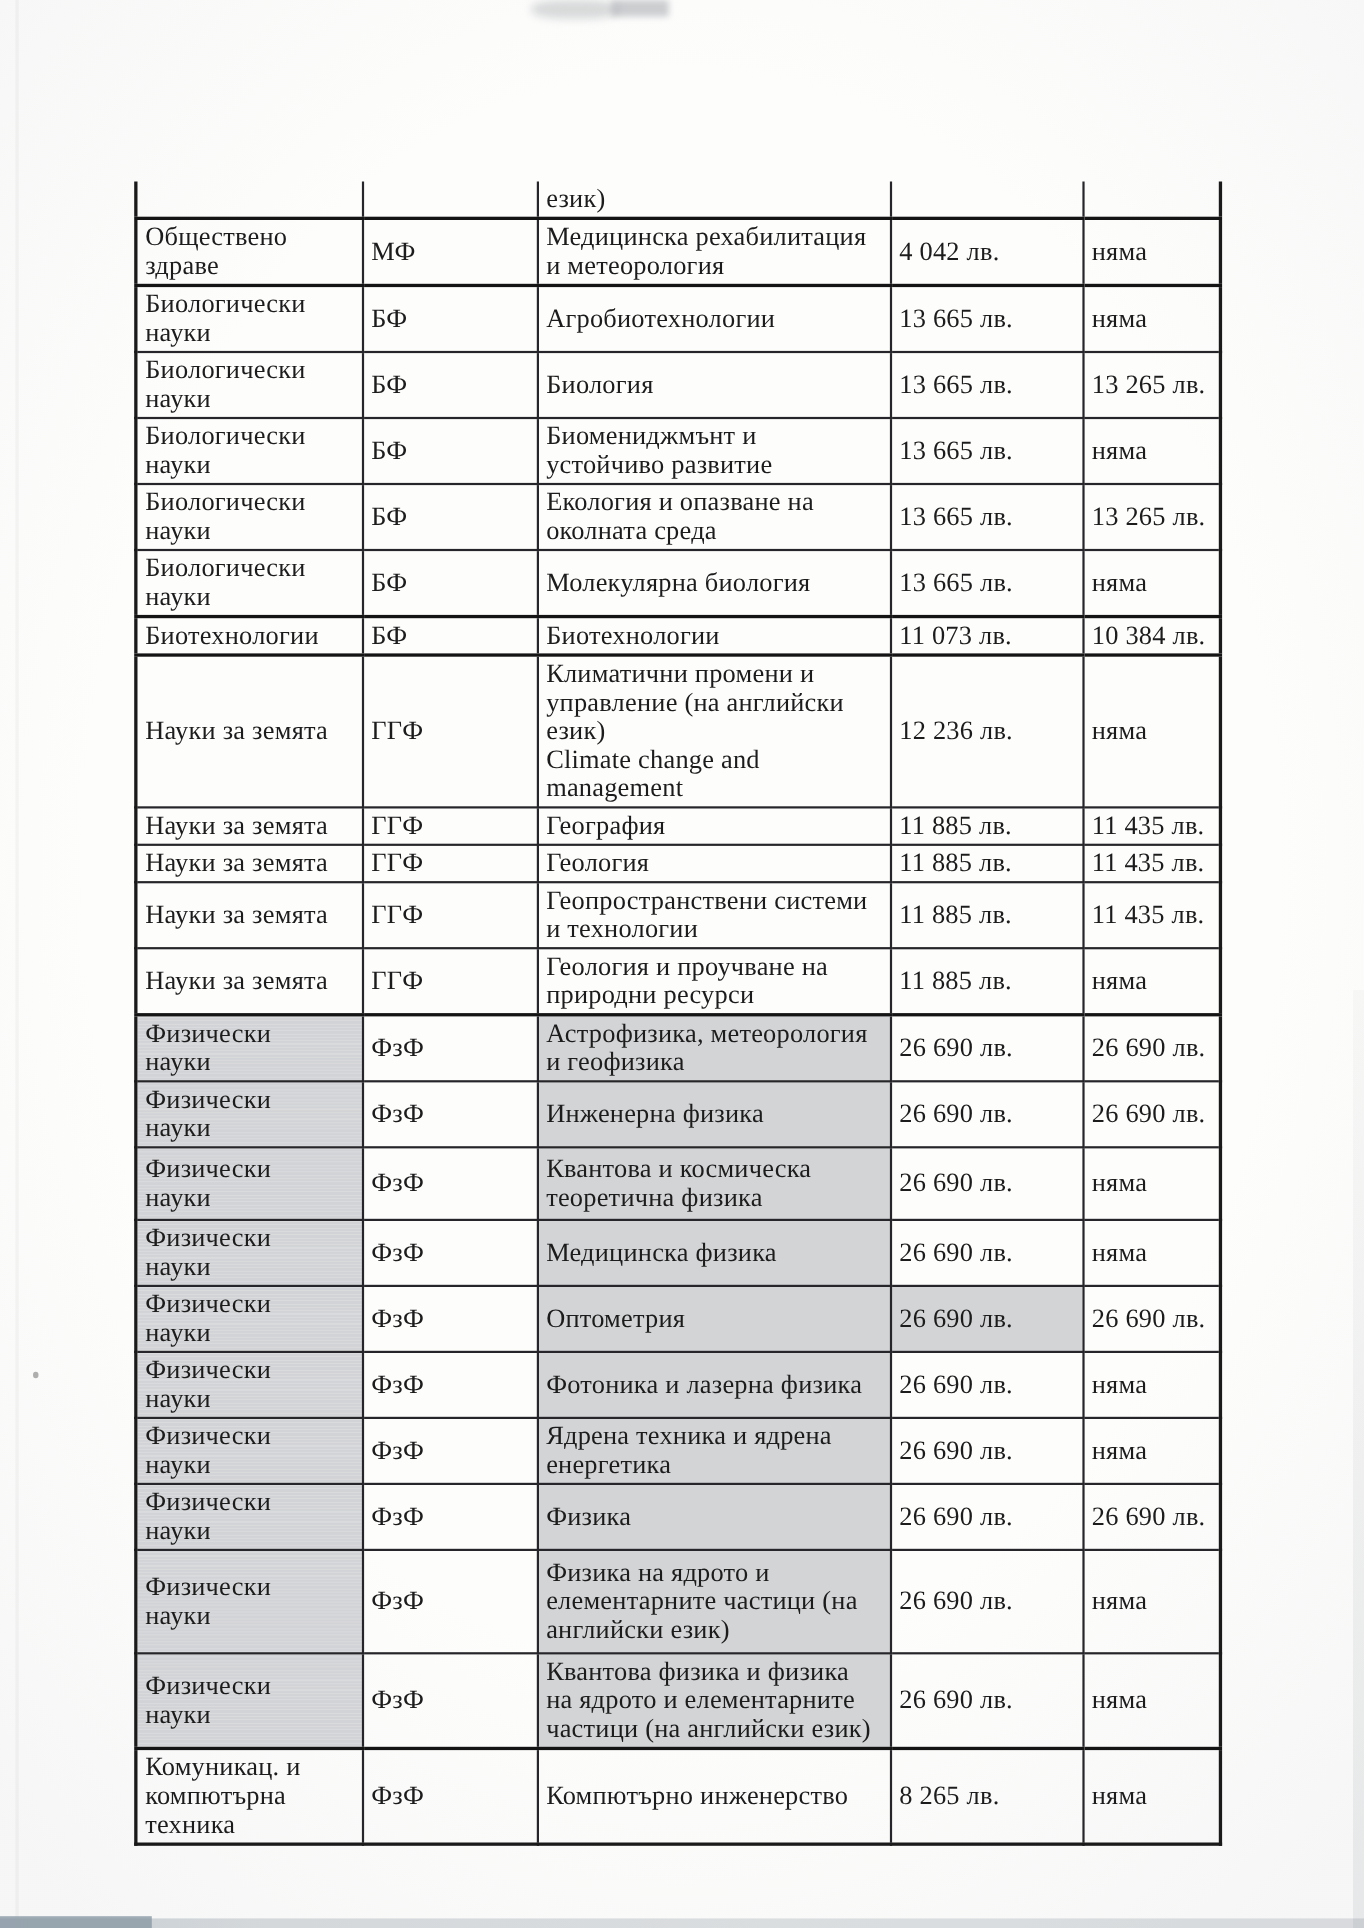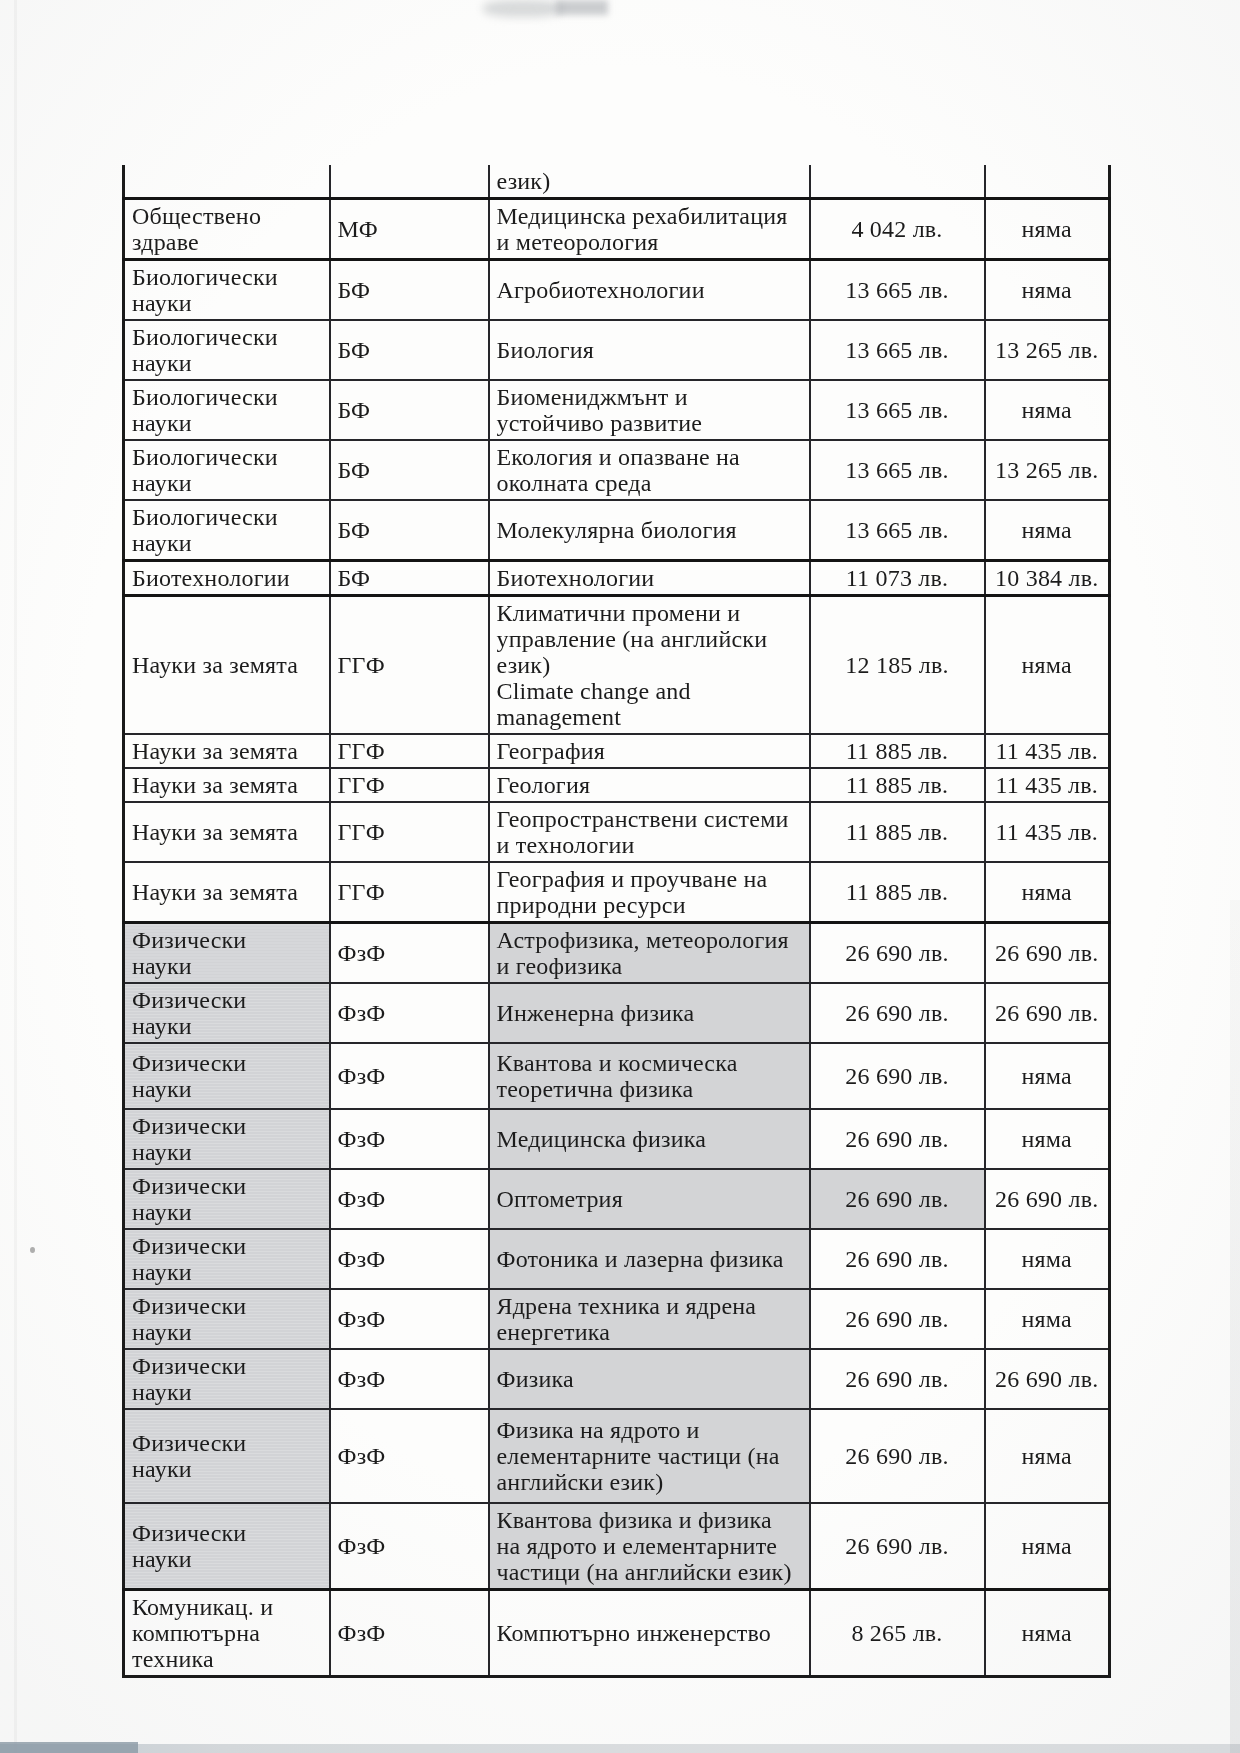"4 042 лв." td.c4,td.c5 { text-align: center -> none }
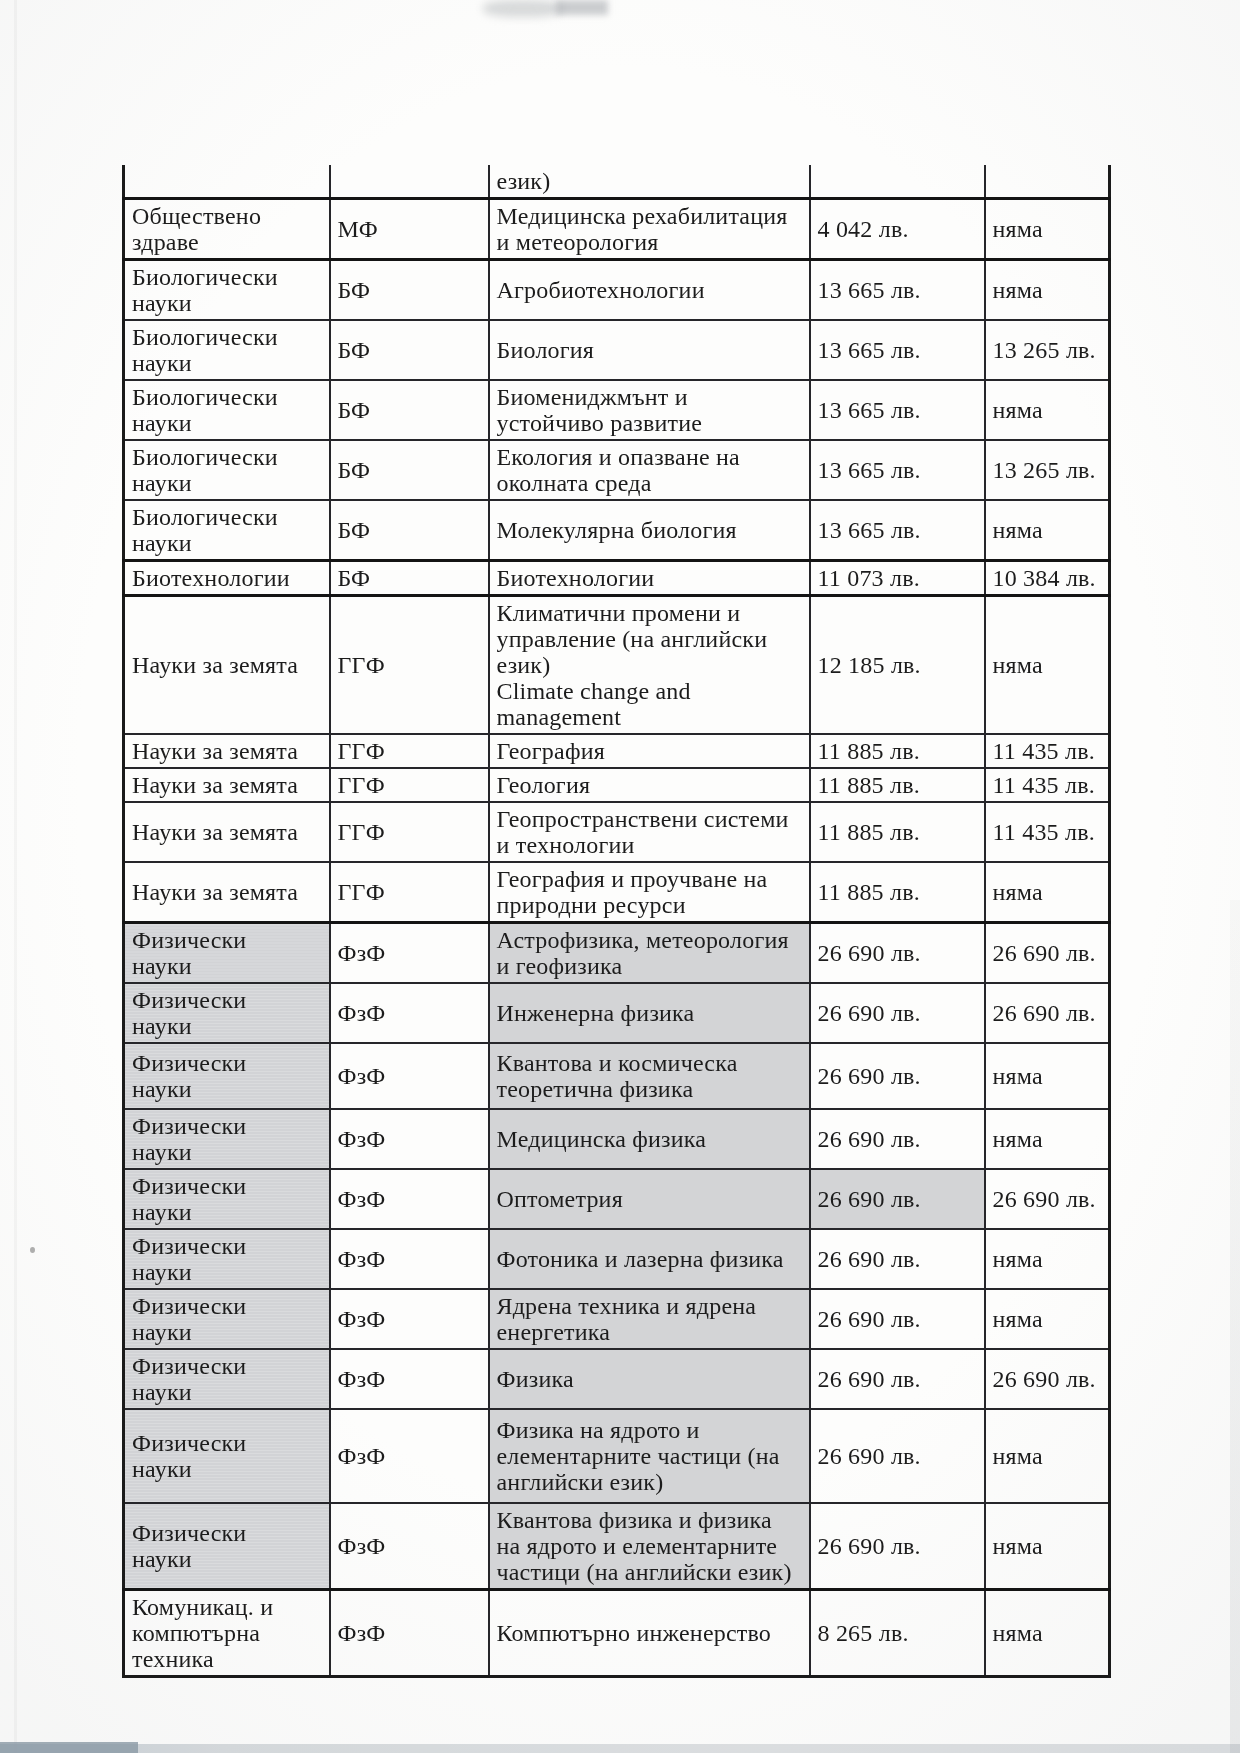"12 185 лв." td.c4 { text: 12 185 -> 12 236 }
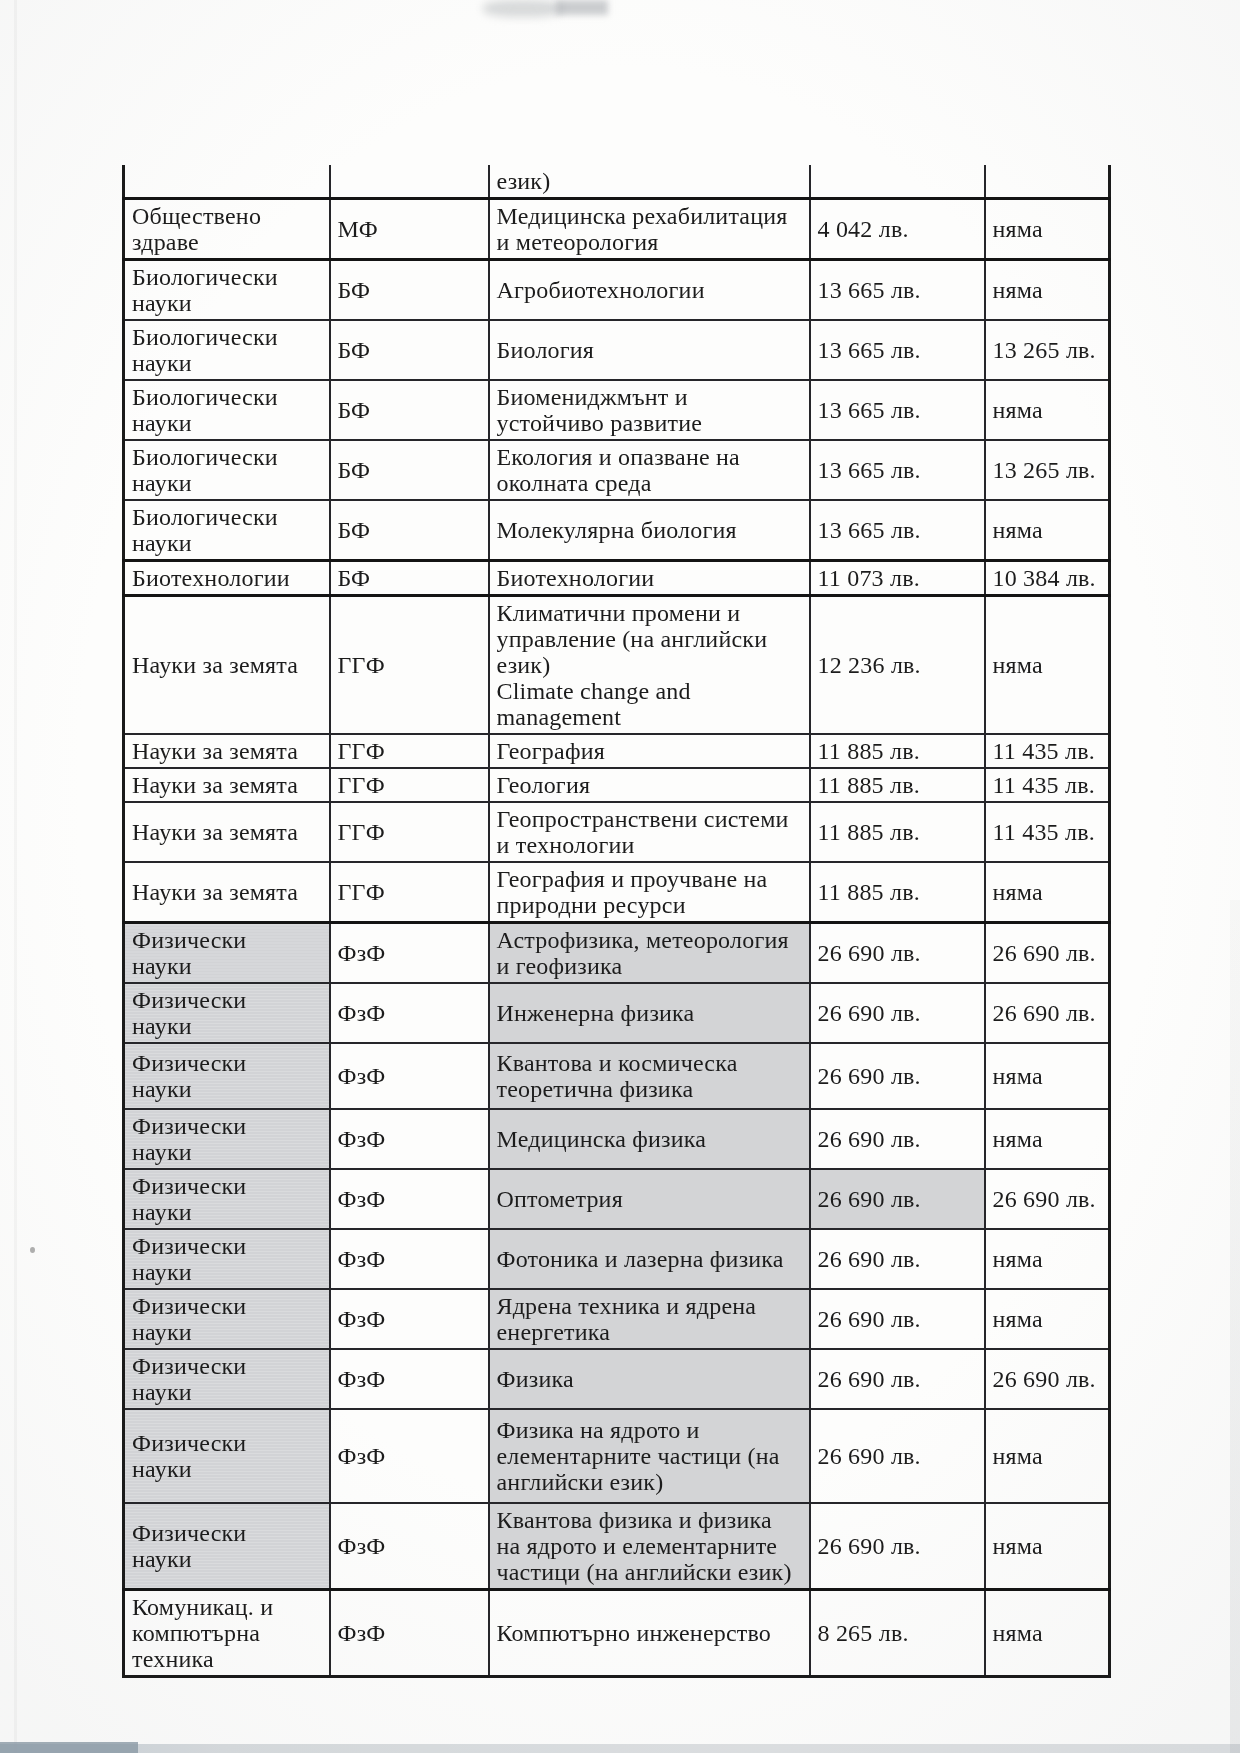"География и проучване на" td.c3 { text: География -> Геология }
